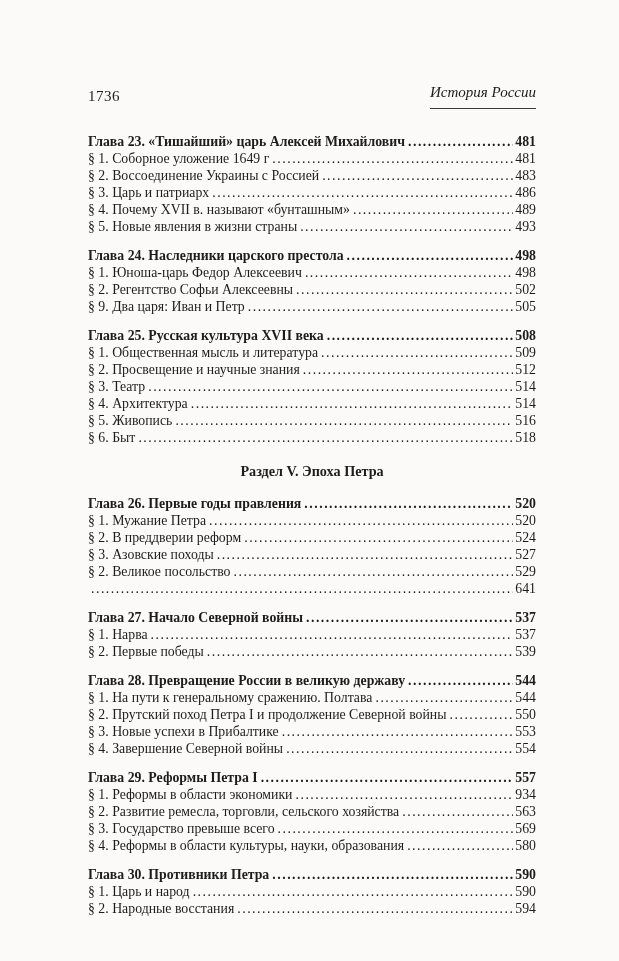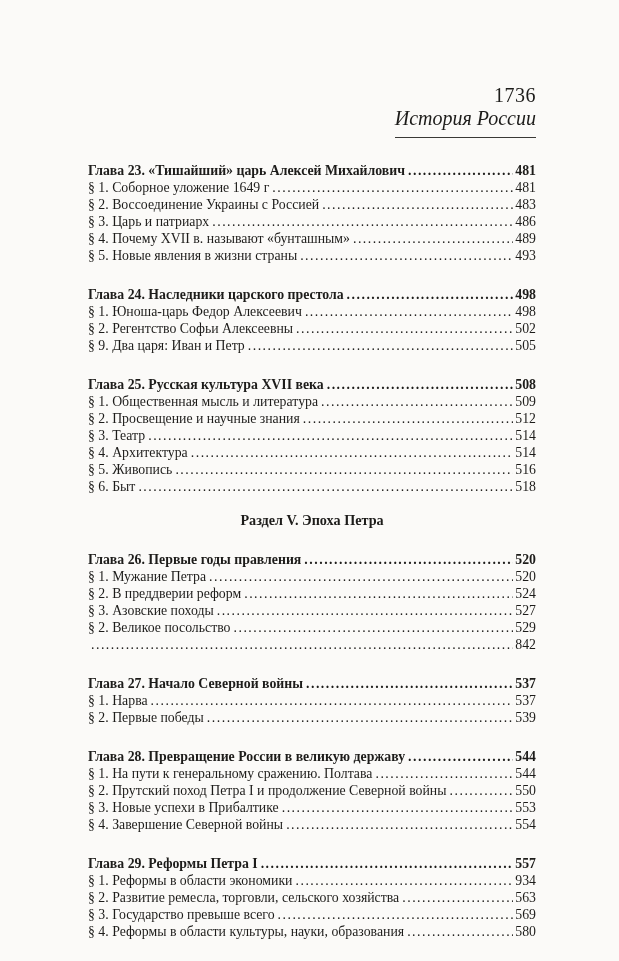"1736" .running-head { align-items: flex-end -> center; flex-direction: column -> none; font-size: 20px -> 15px }
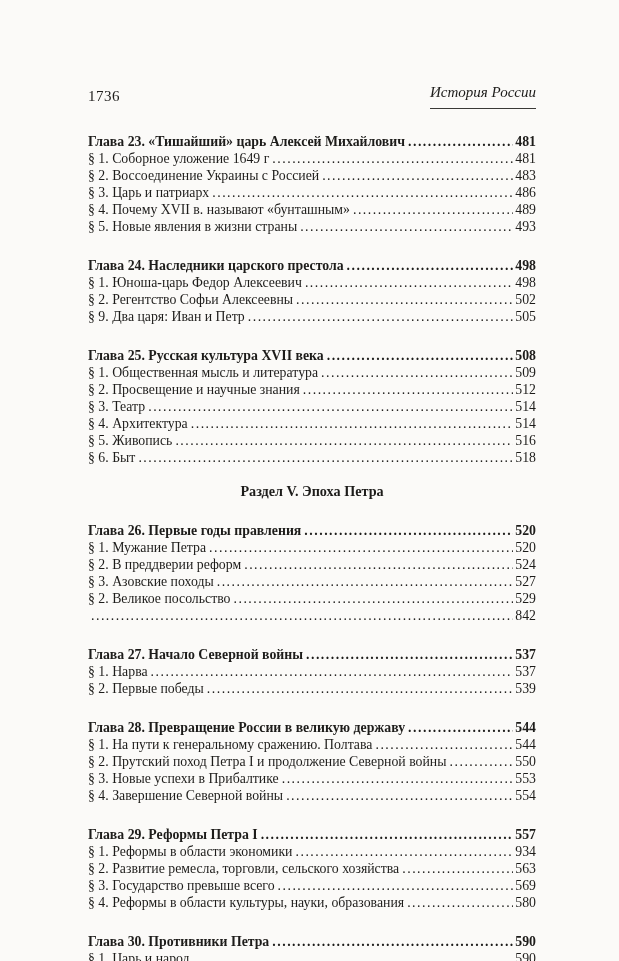"Глава 24. Наследники царского престола" .row.chapter { margin-top: 22px -> 12px }
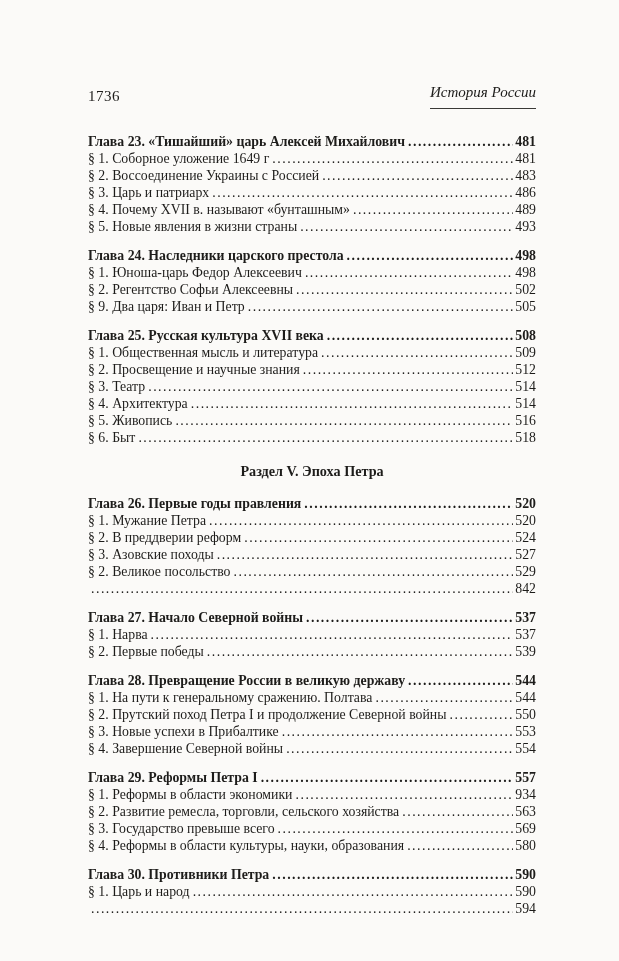"842" span.page-num { text: 842 -> 641 }
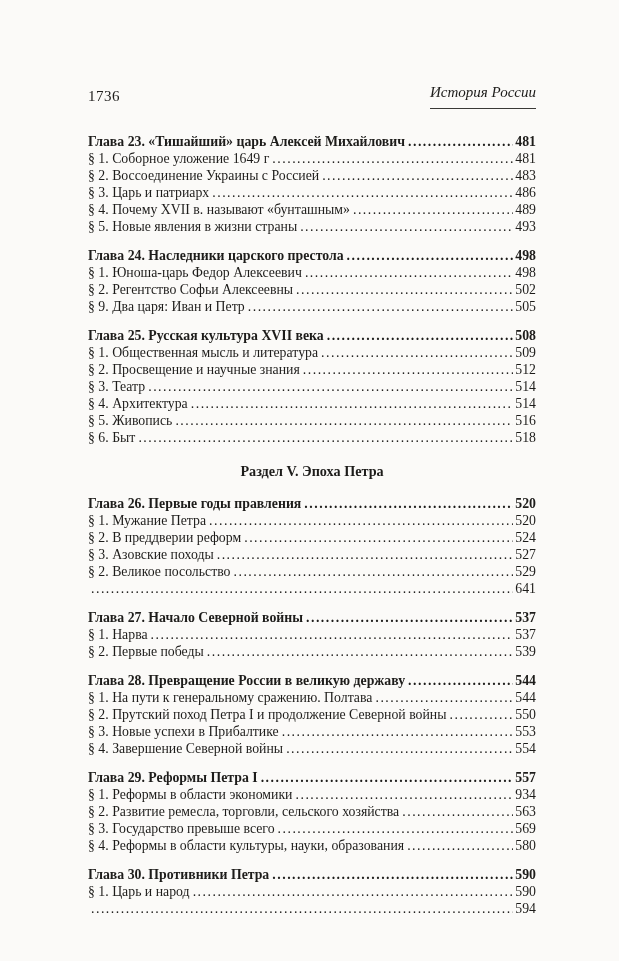"§ 2. Народные восстания" span.label { html: none -> <span>§ 2. Народные восстания</span> }
